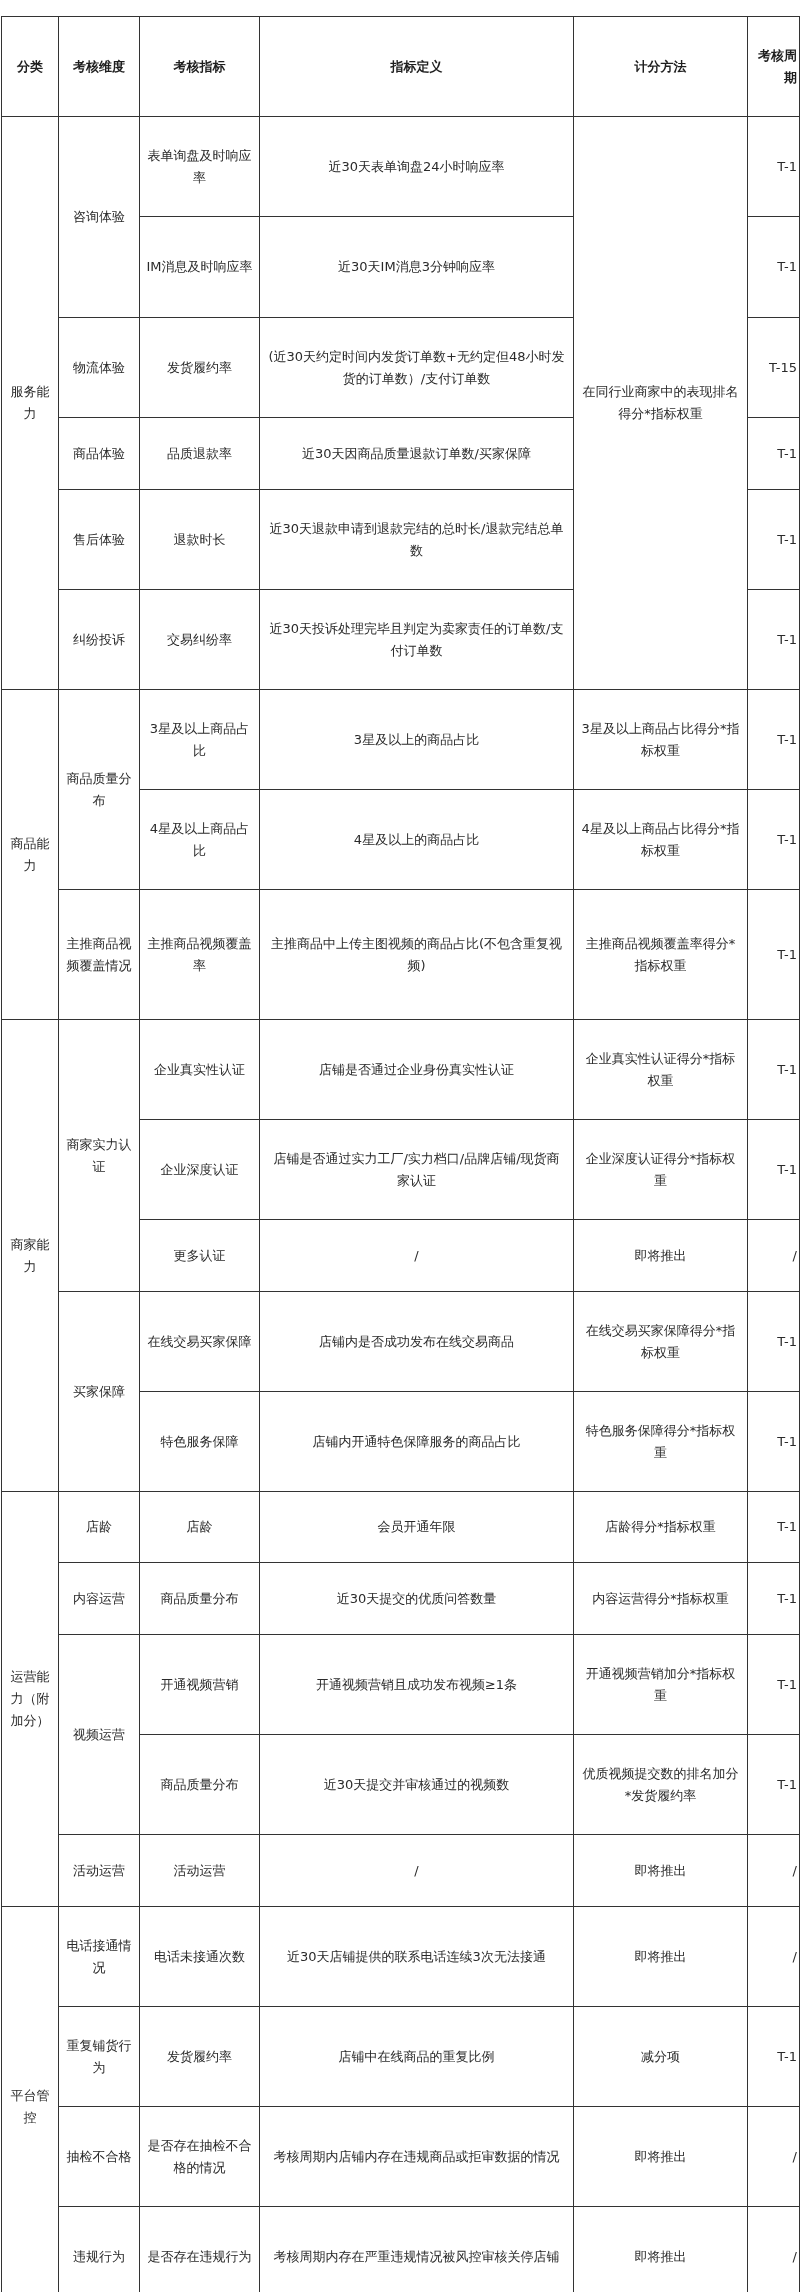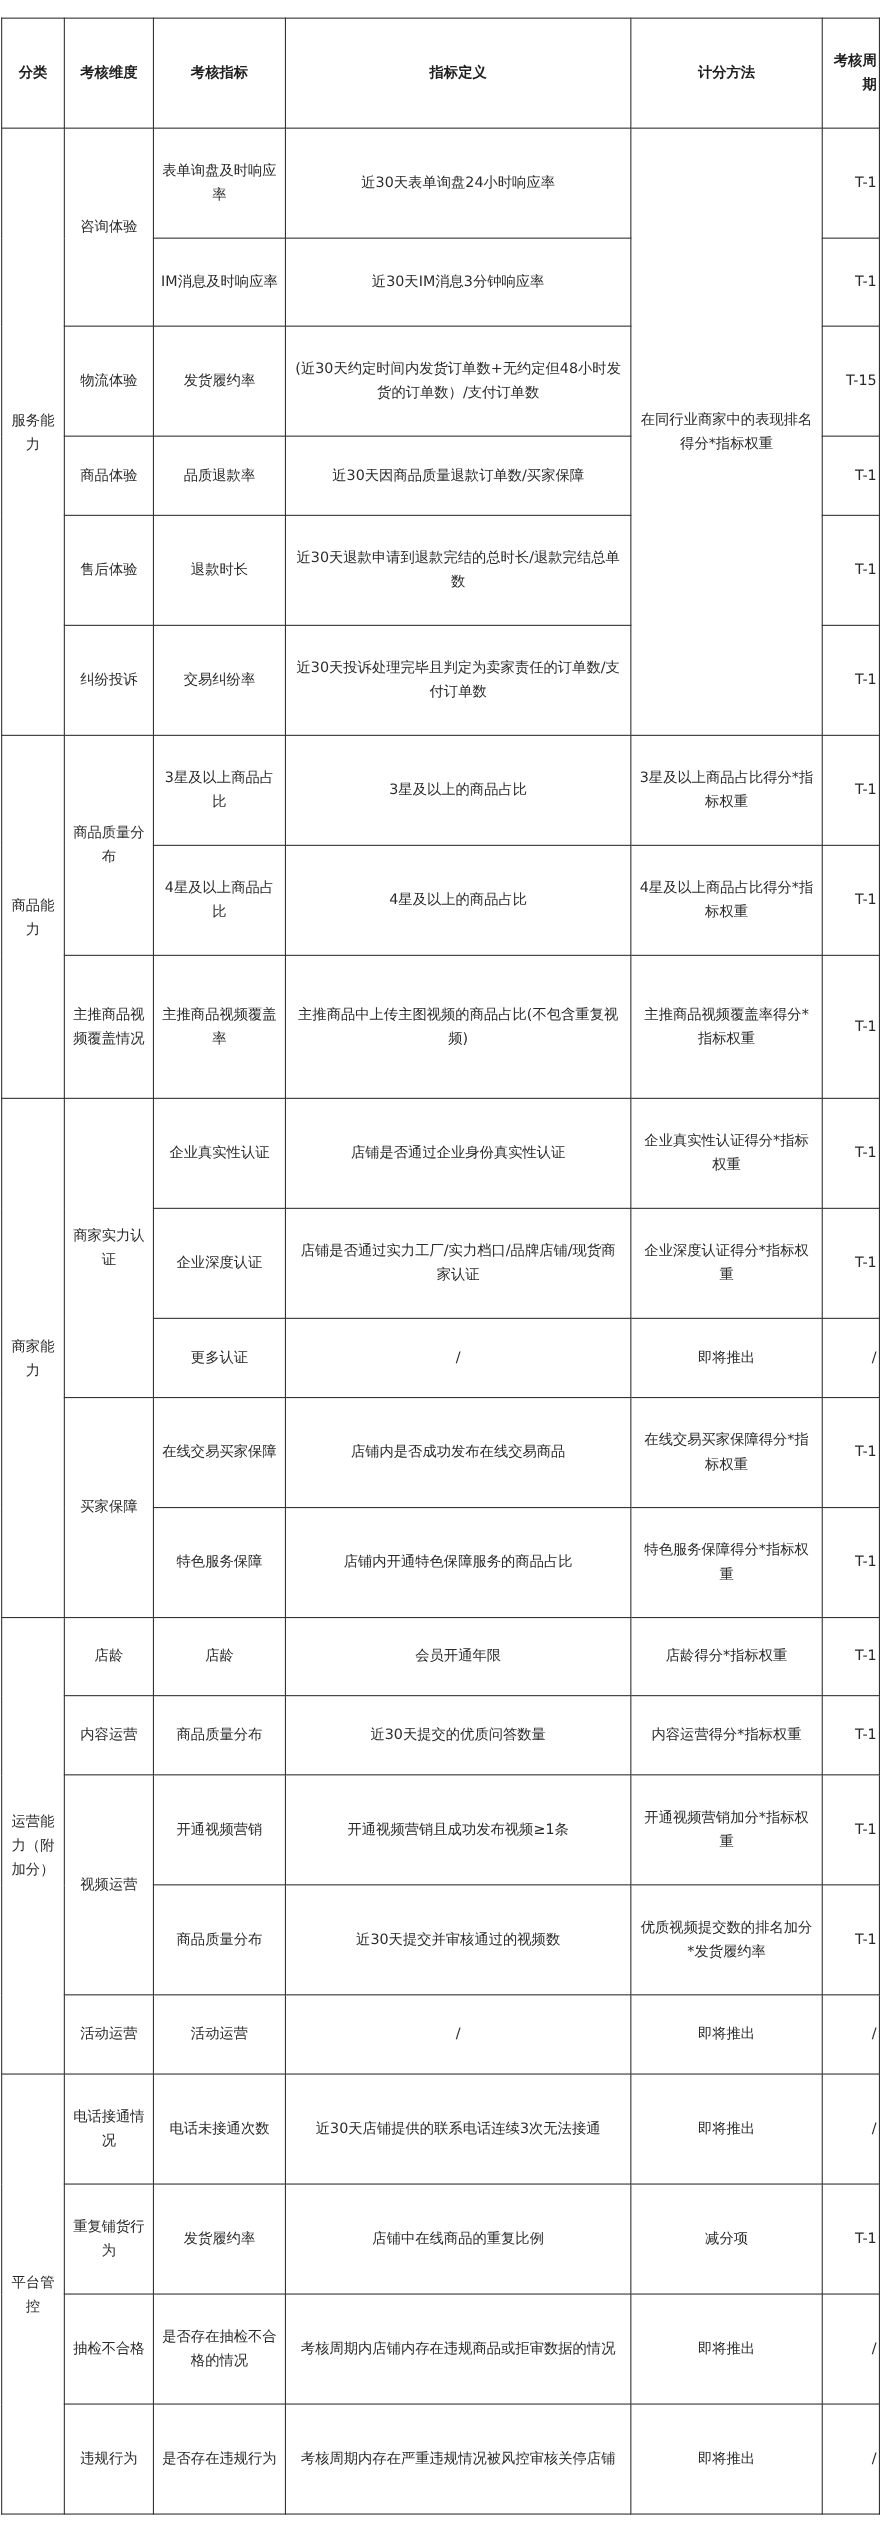"IM消息及时响应率" tr { height: 80px -> 101px }
